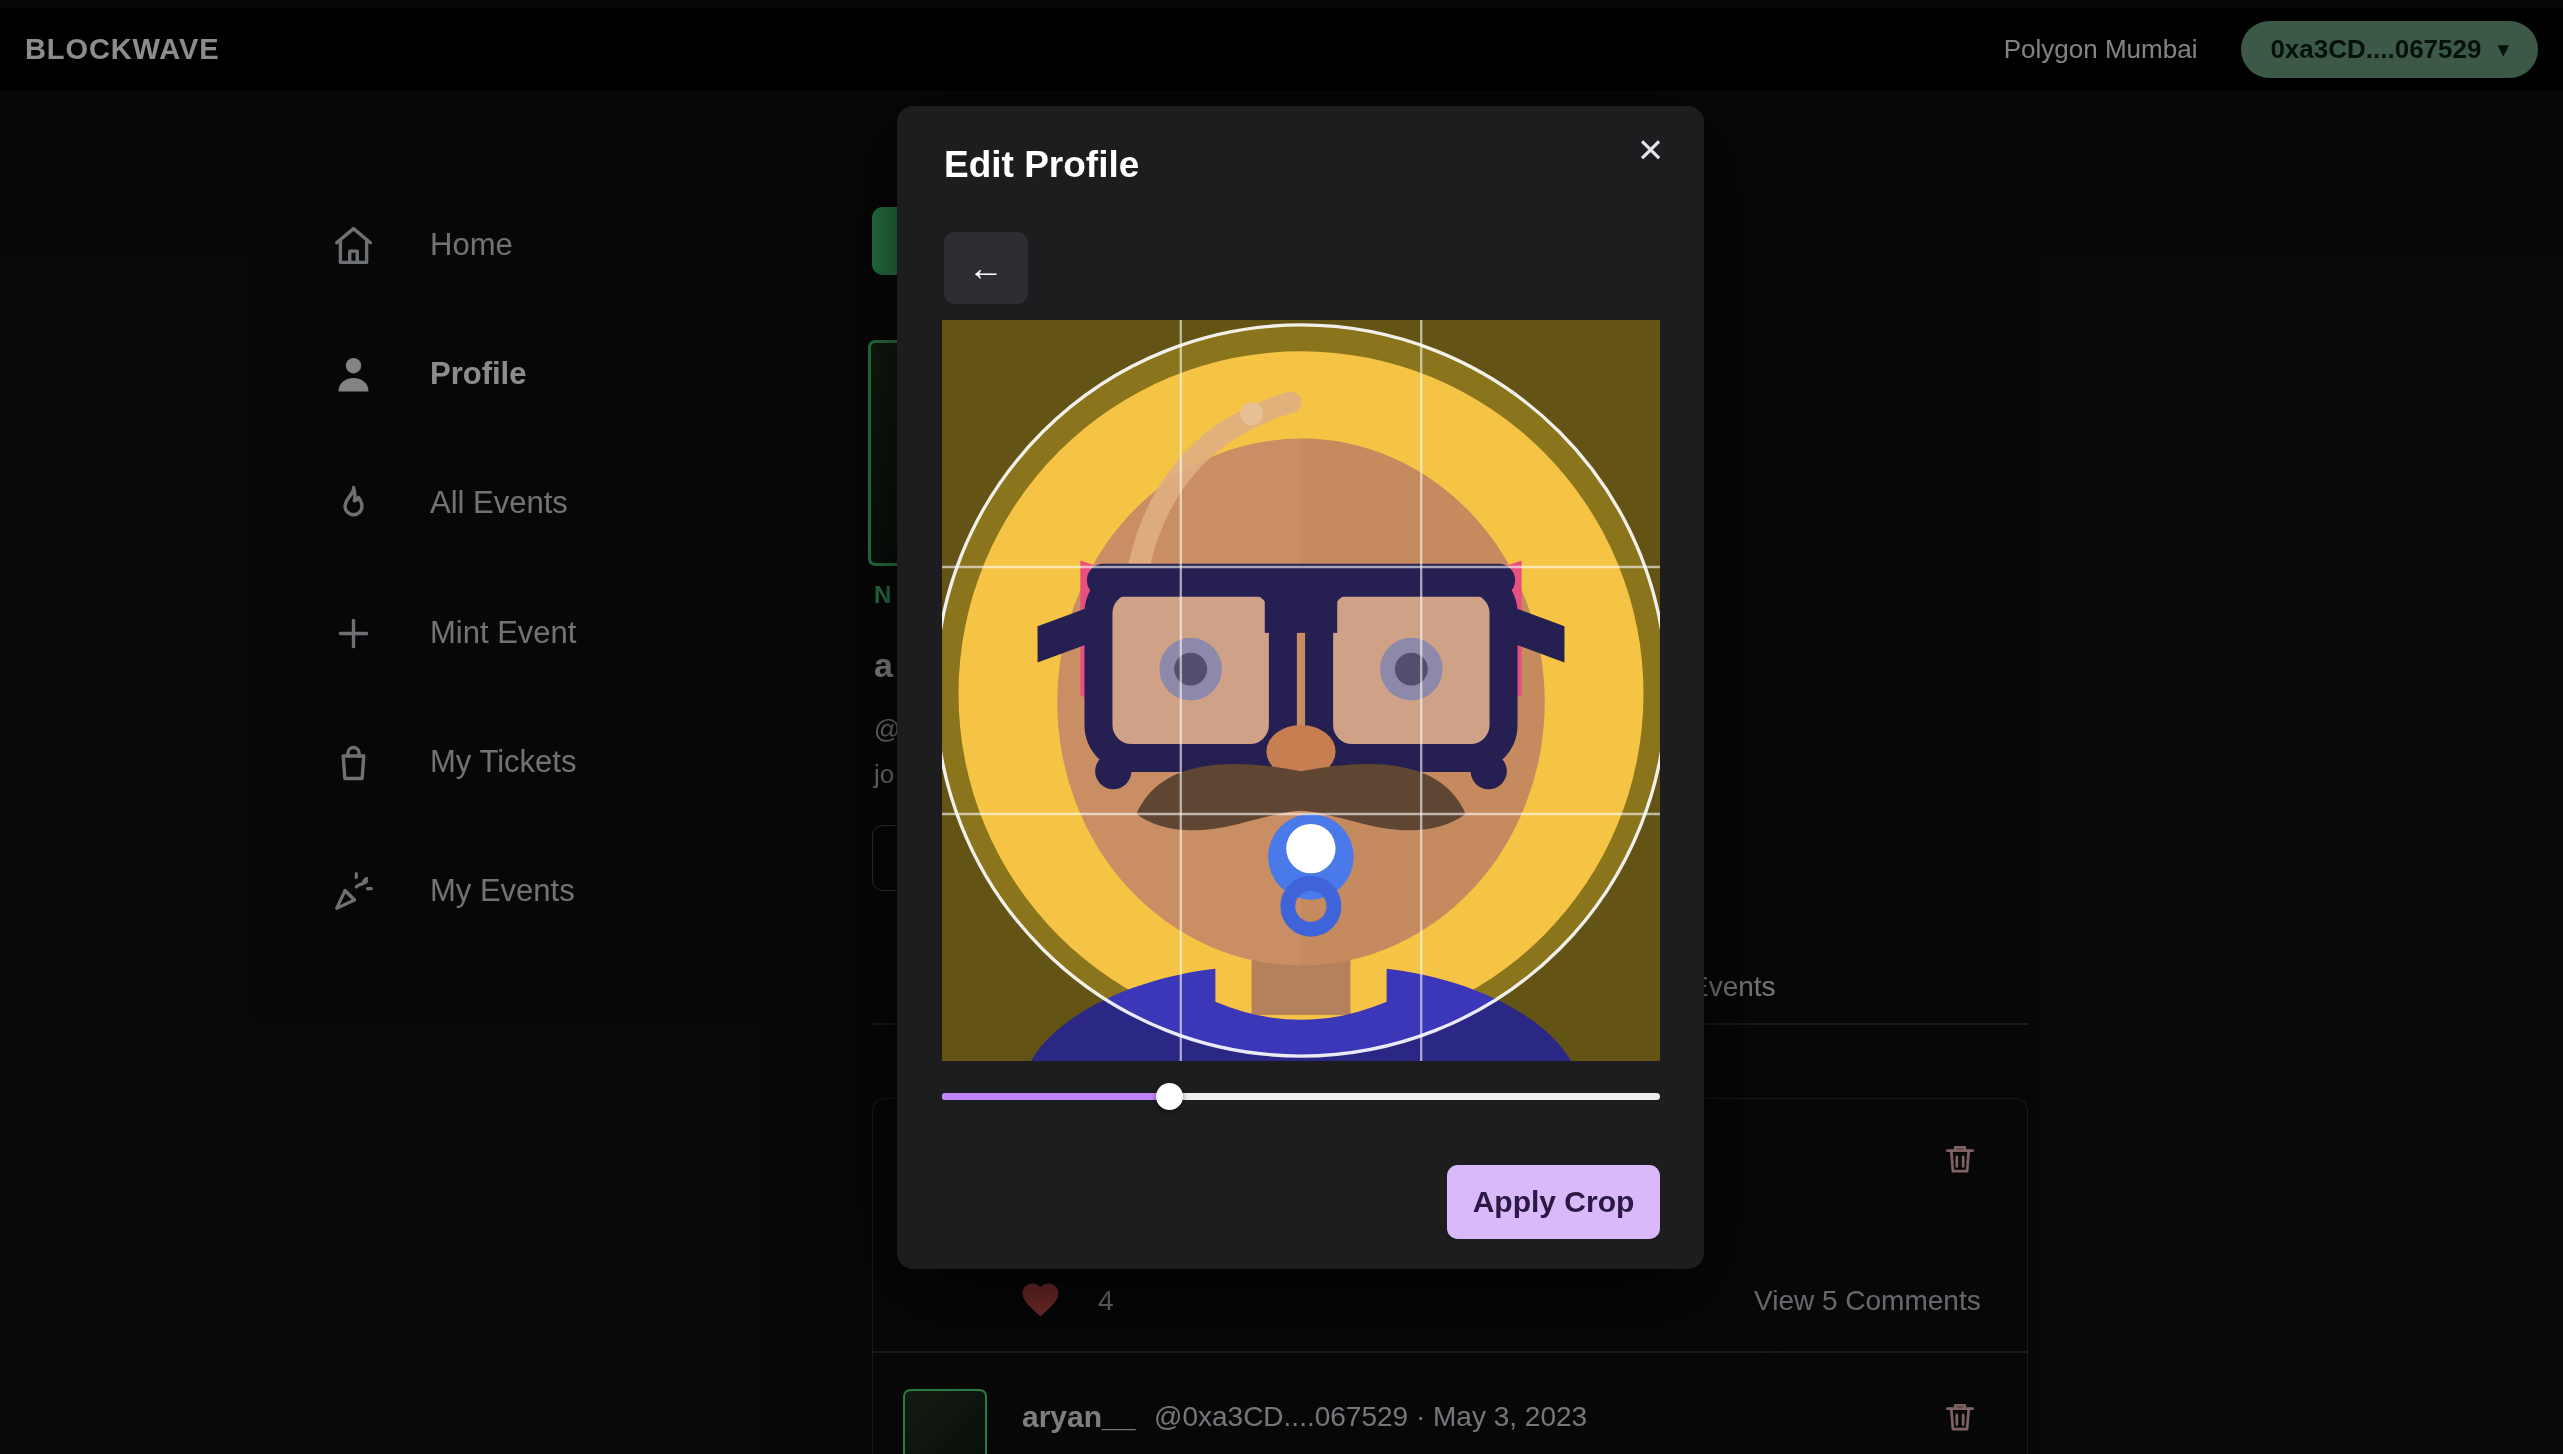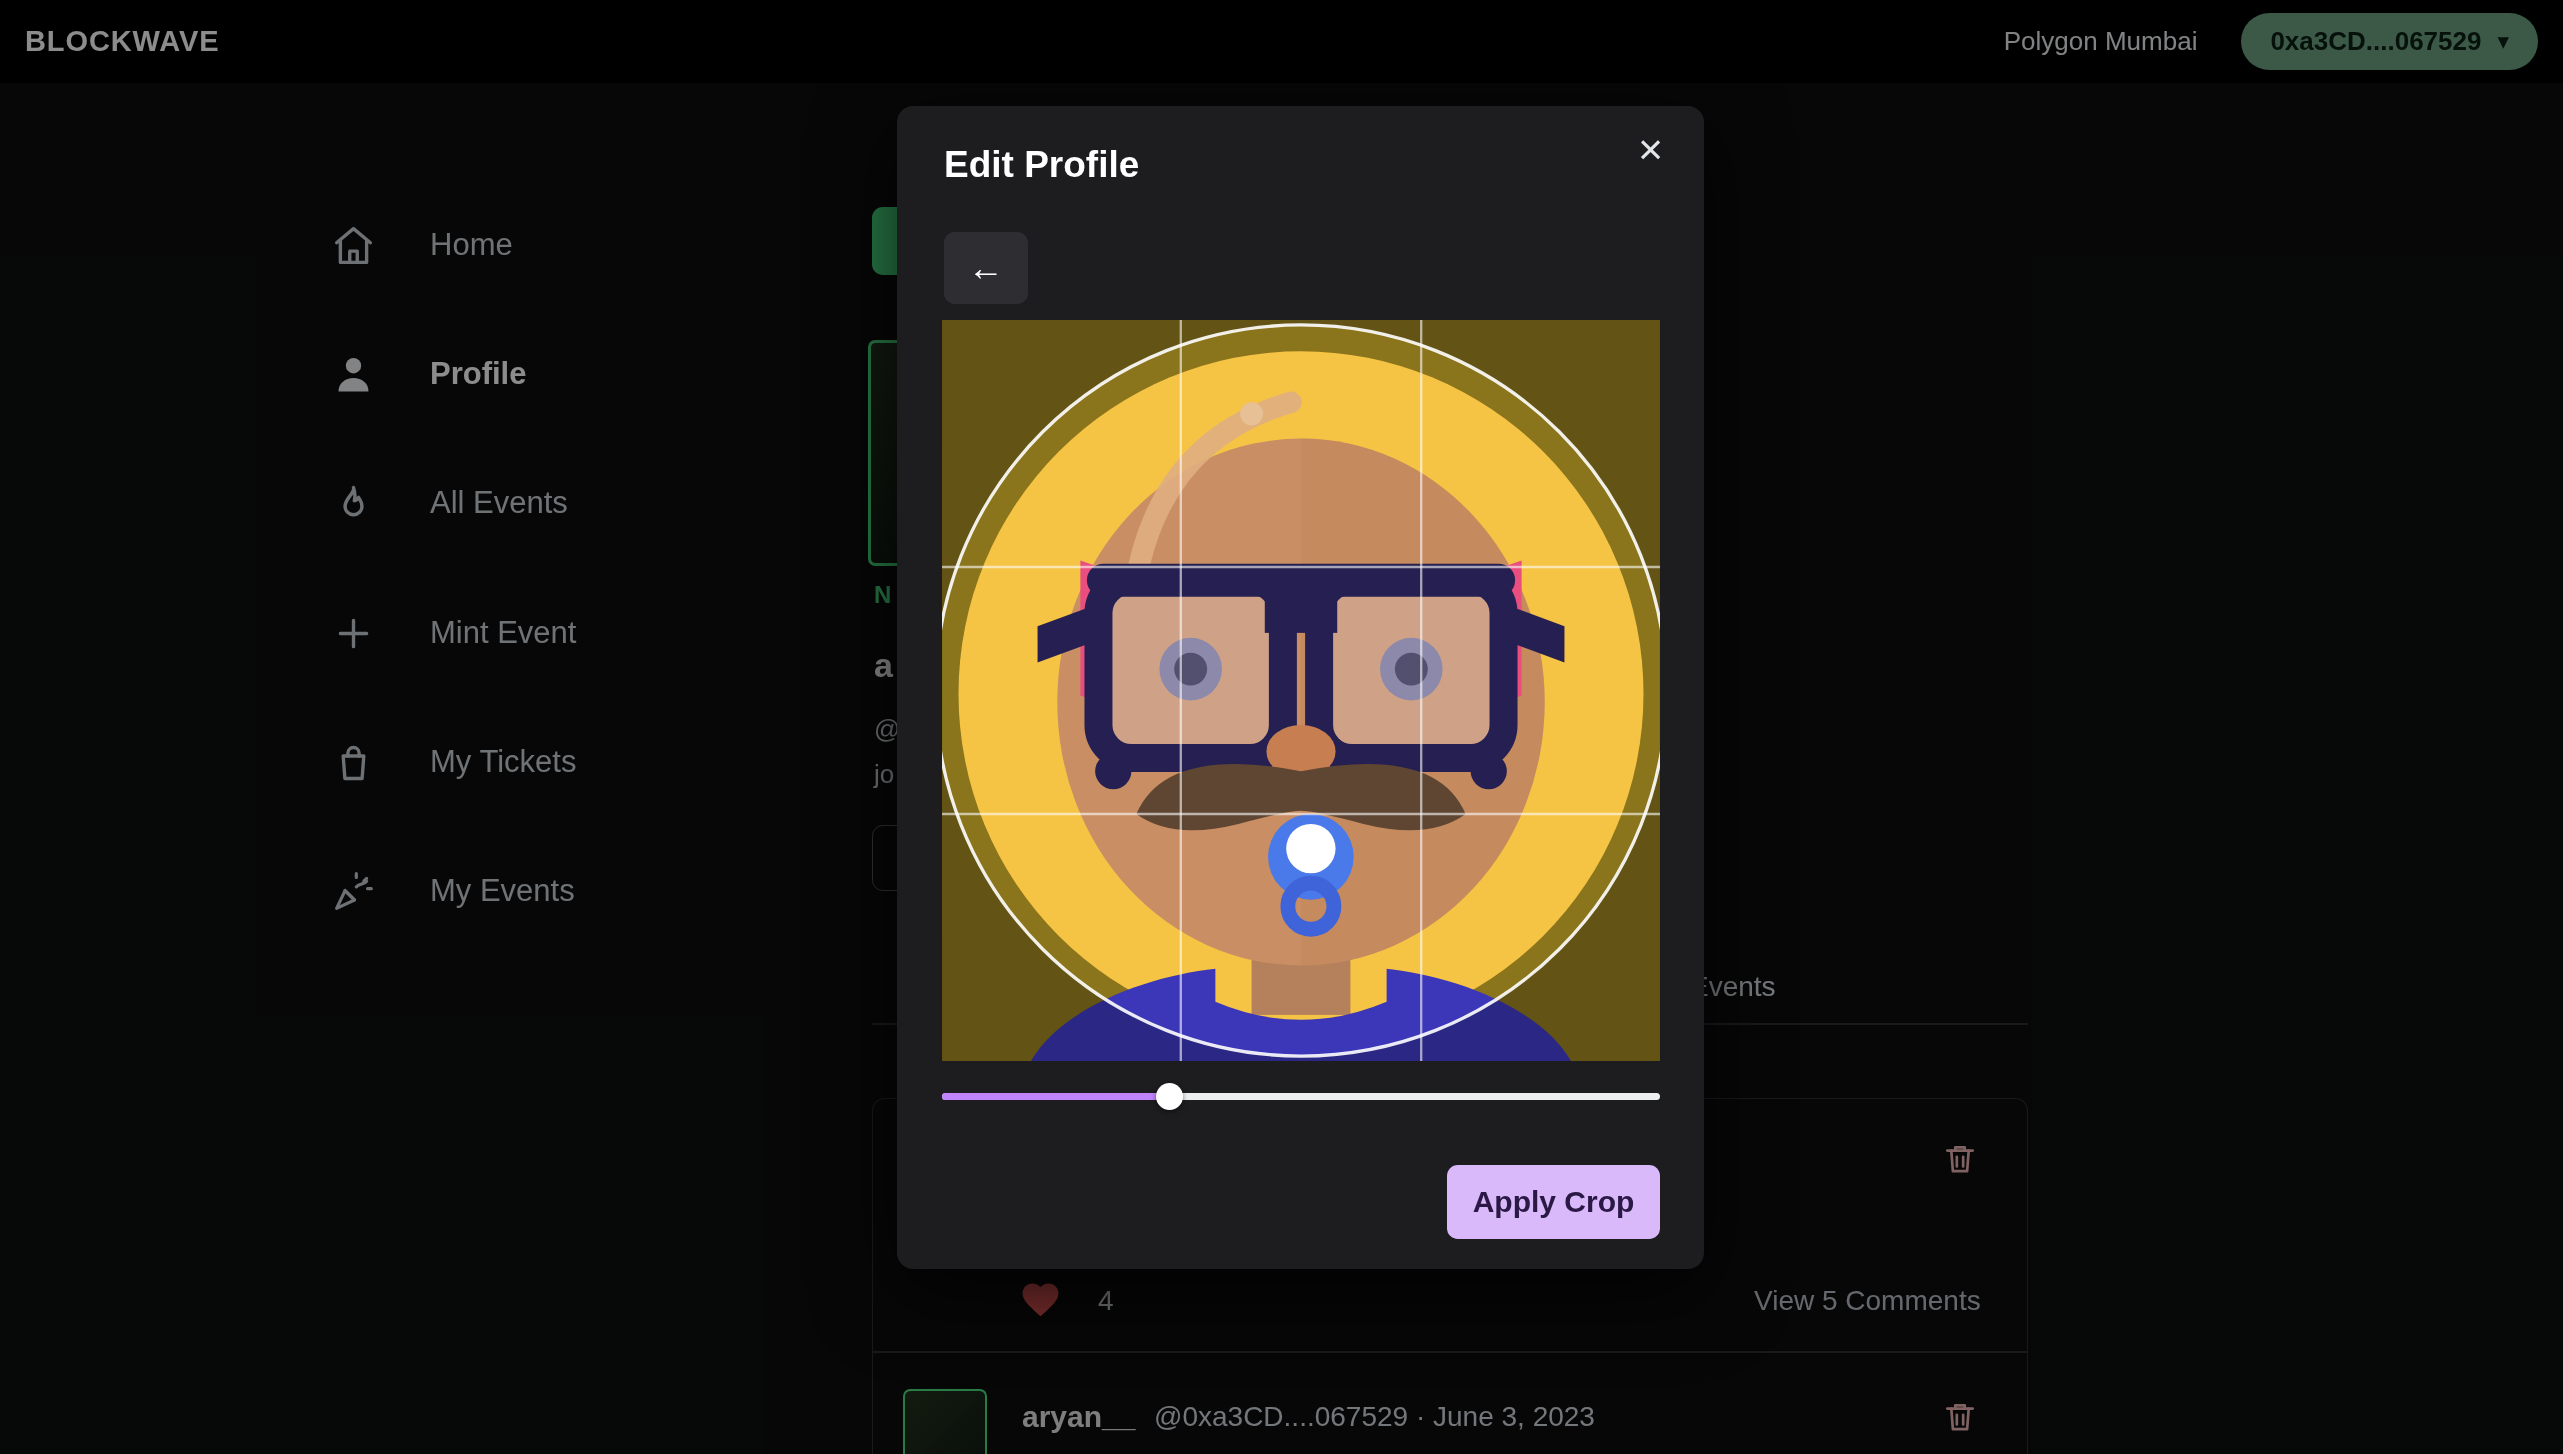"BLOCKWAVE" .topbar { top: 0 -> 8px }
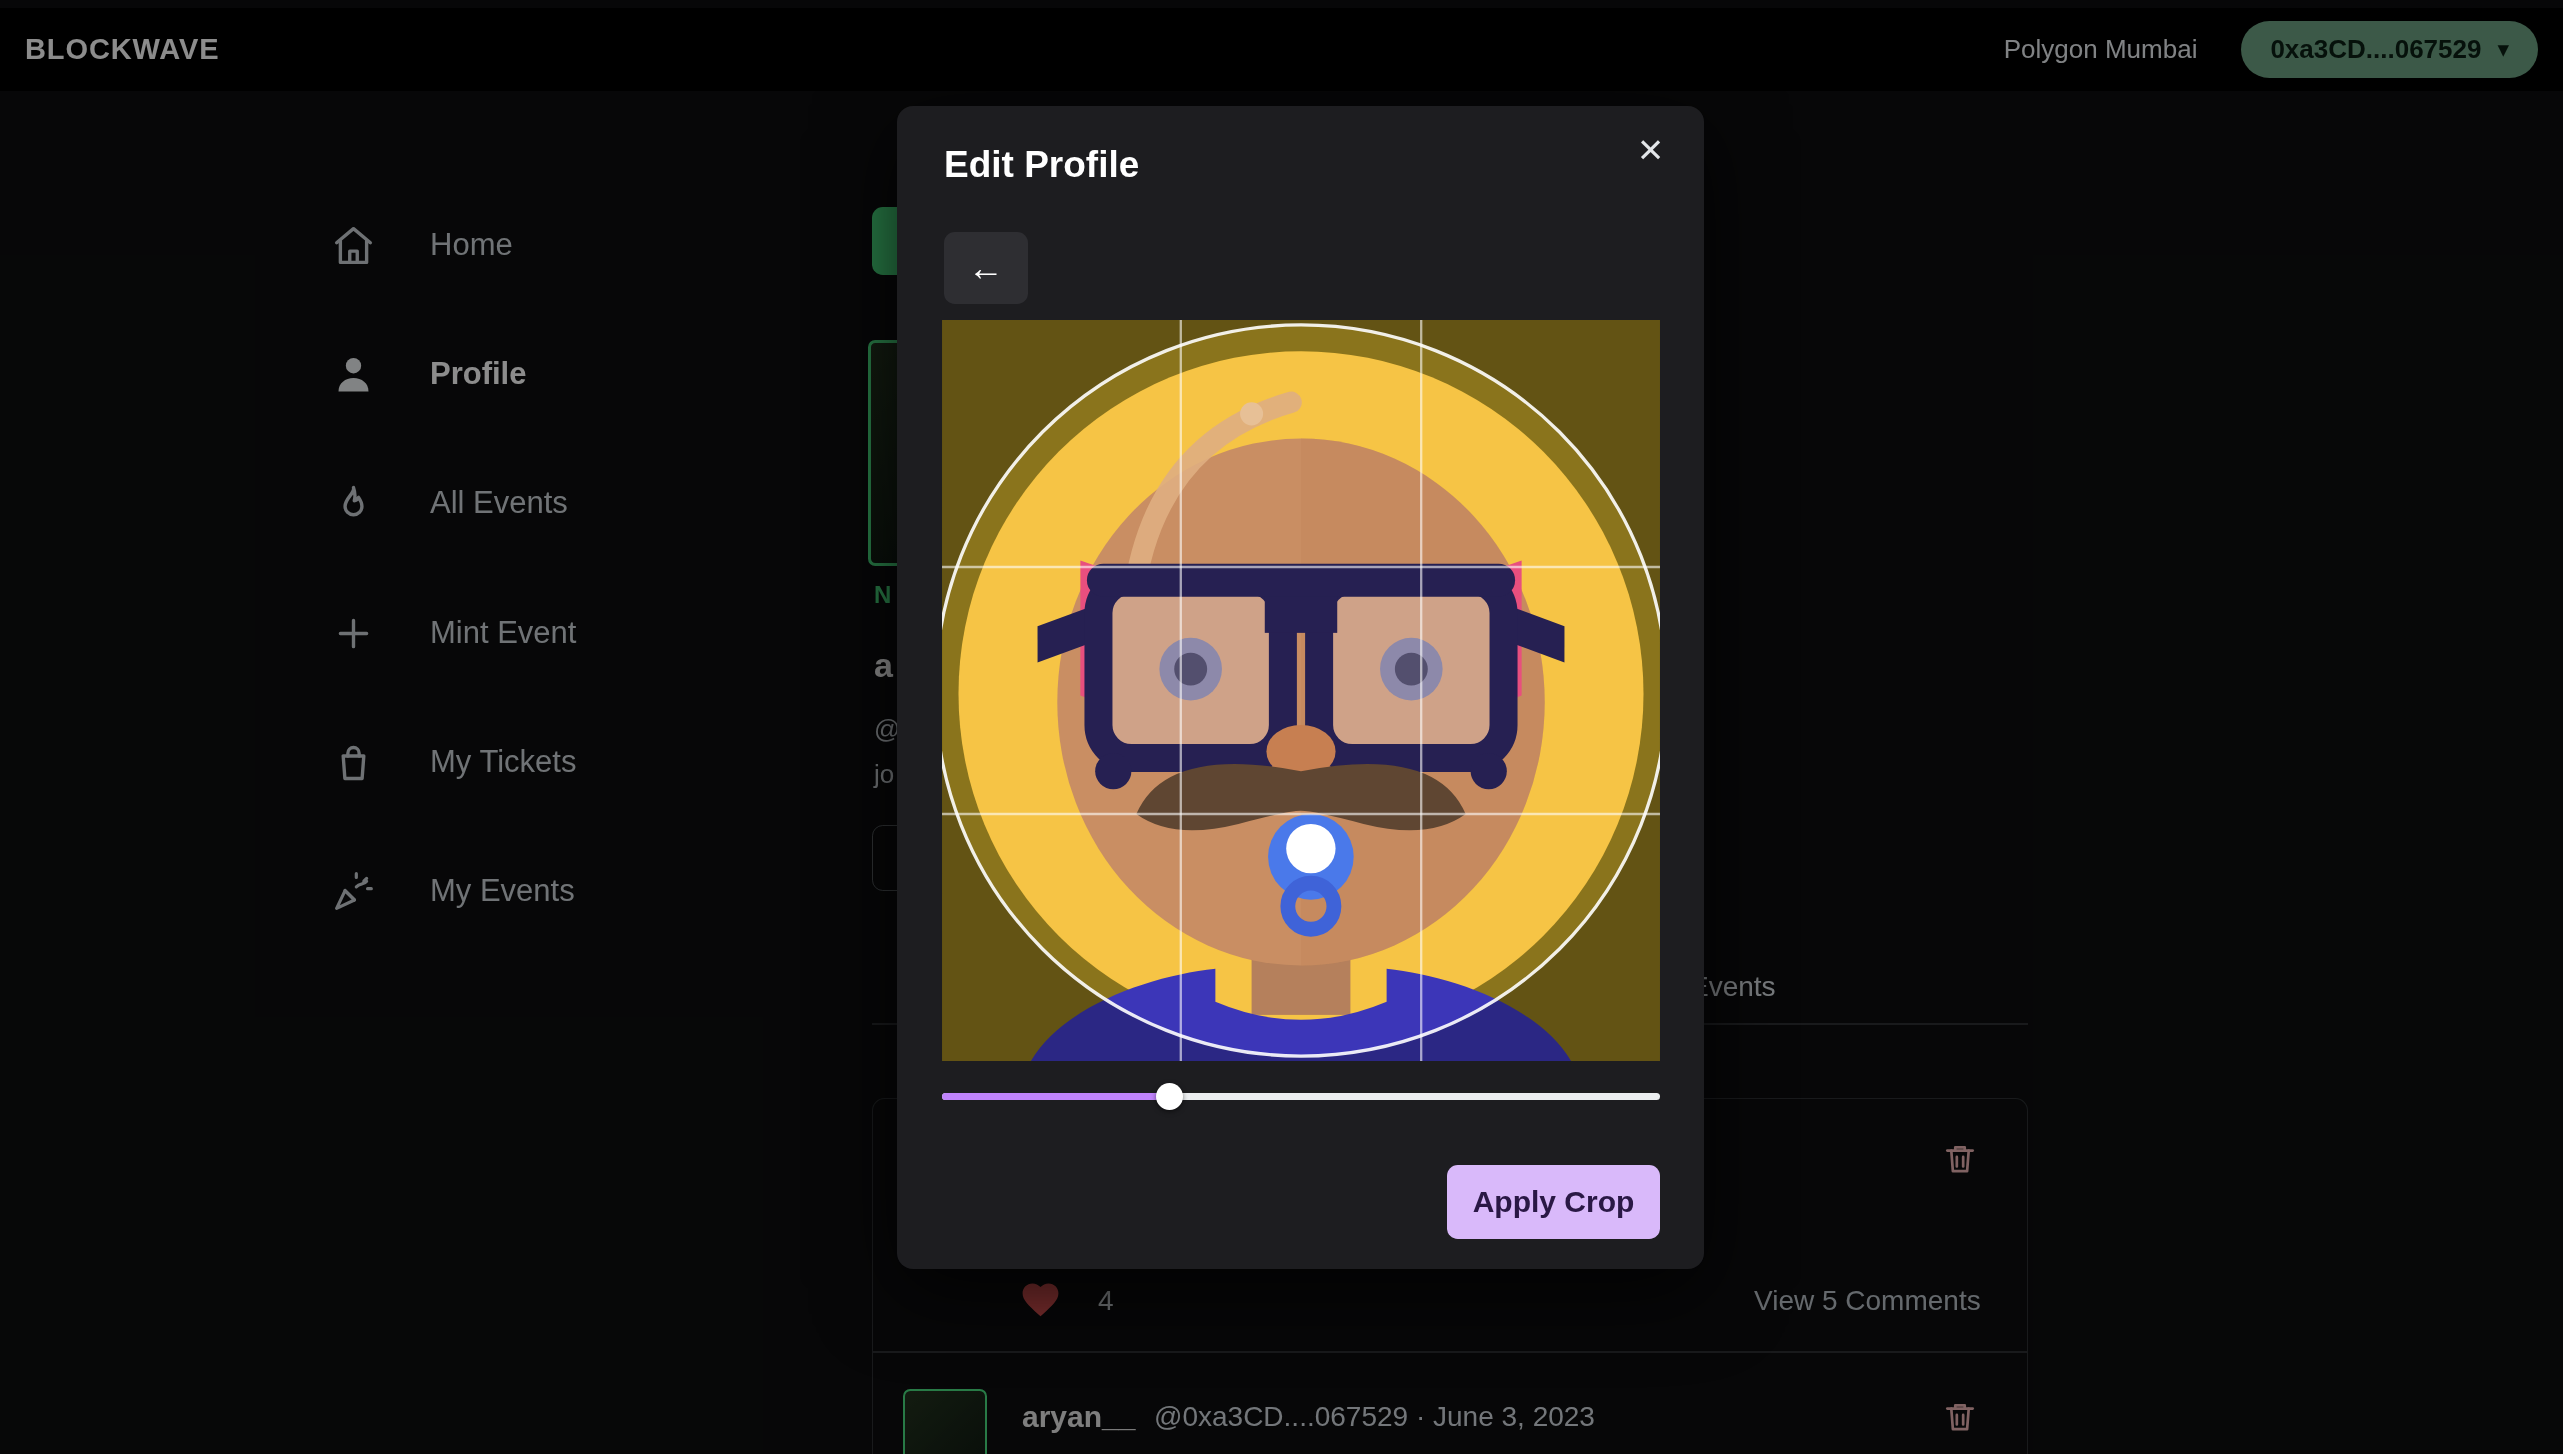"@0xa3CD....067529 · June 3, 2023" div.abs { text: June -> May }
